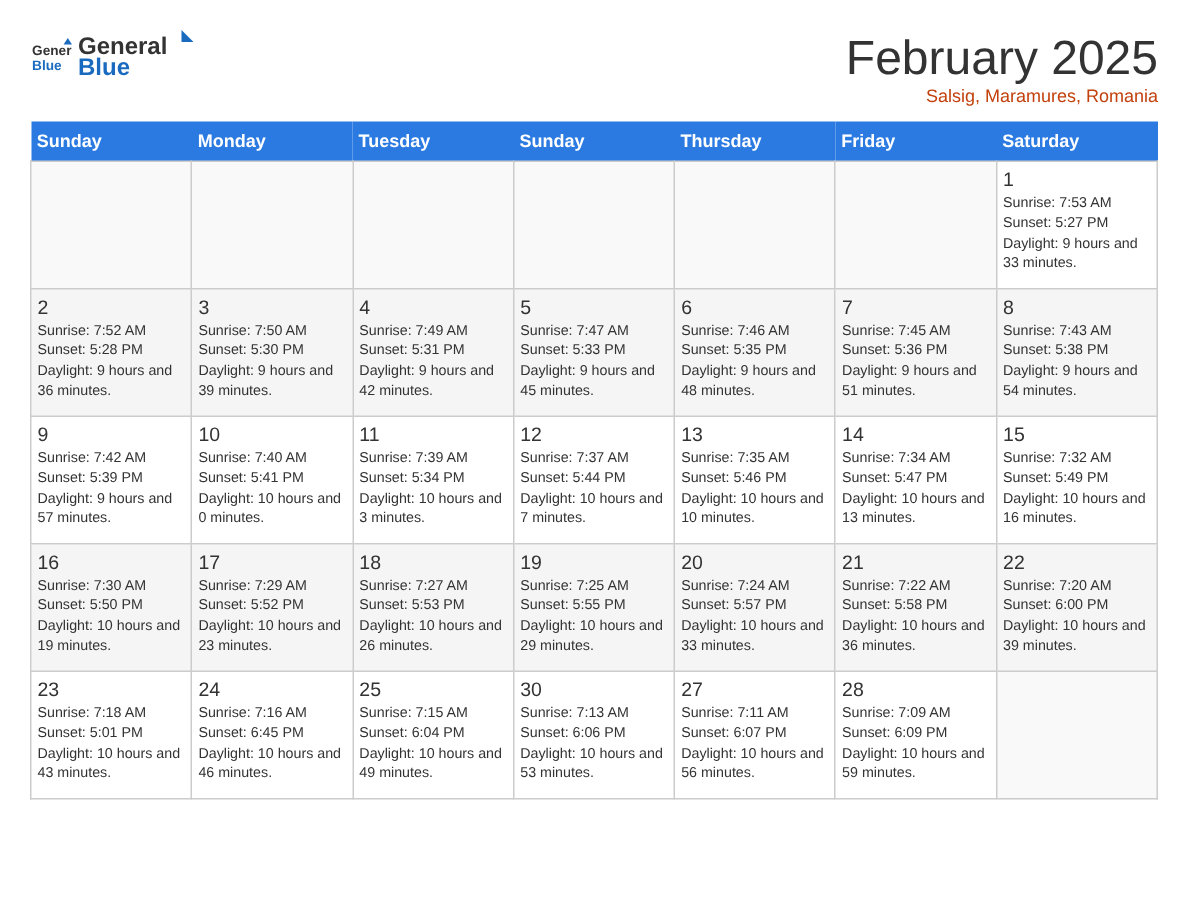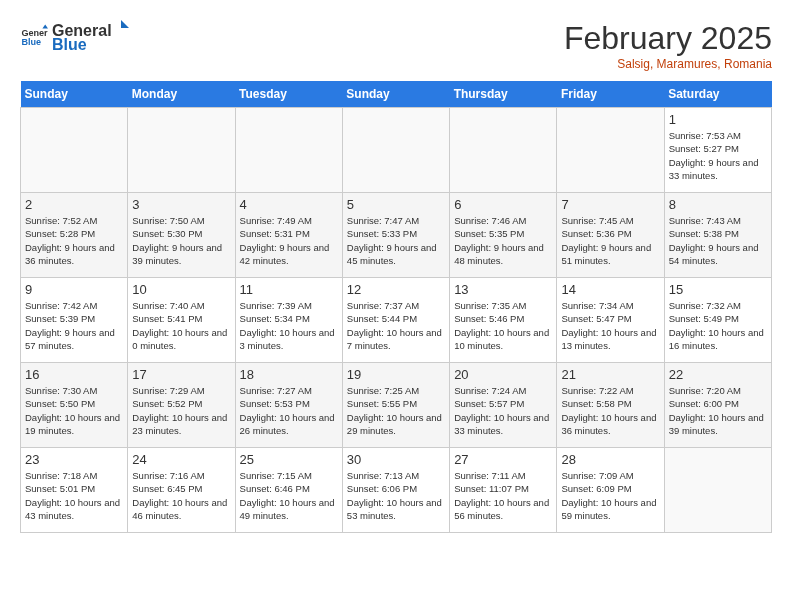"Sunrise: 7:15 AM Sunset: 6:46" div.day-info { text: 6:46 -> 6:04 }
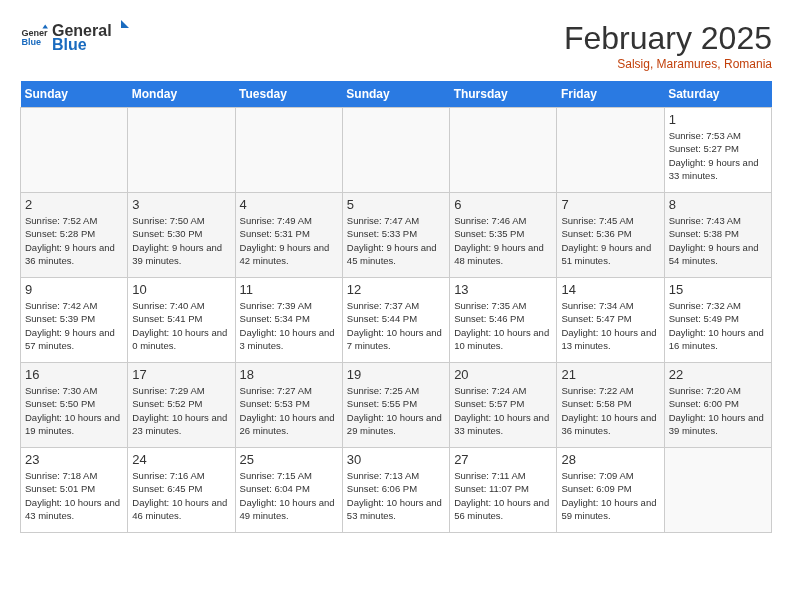"Sunrise: 7:11 AM Sunset: 11:07" div.day-info { text: 11:07 -> 6:07 }
